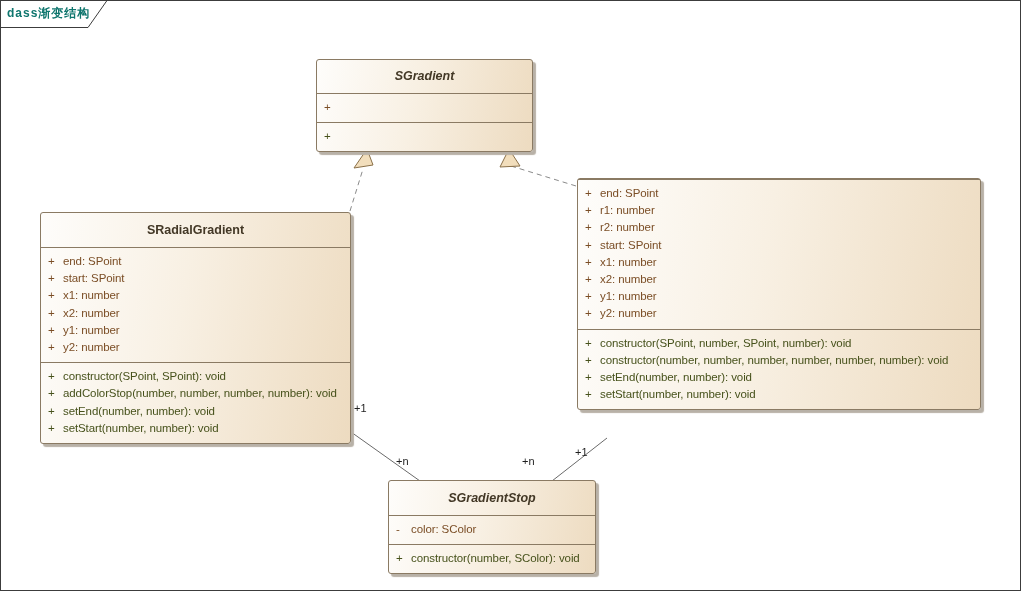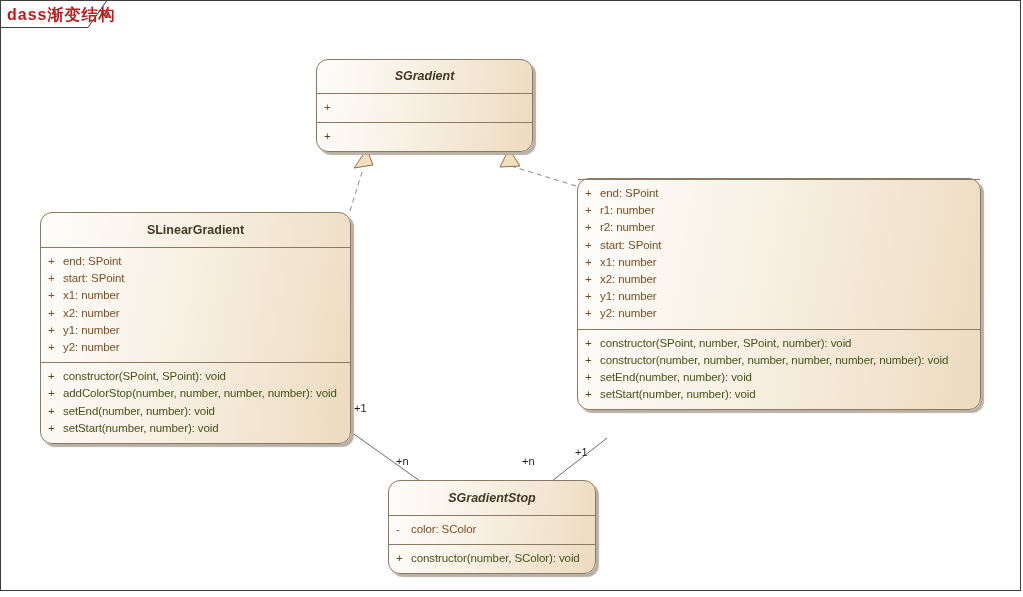"dass渐变结构" .frame-label { color: #b91c1c -> #0f766e; font-size: 16px -> 12px }
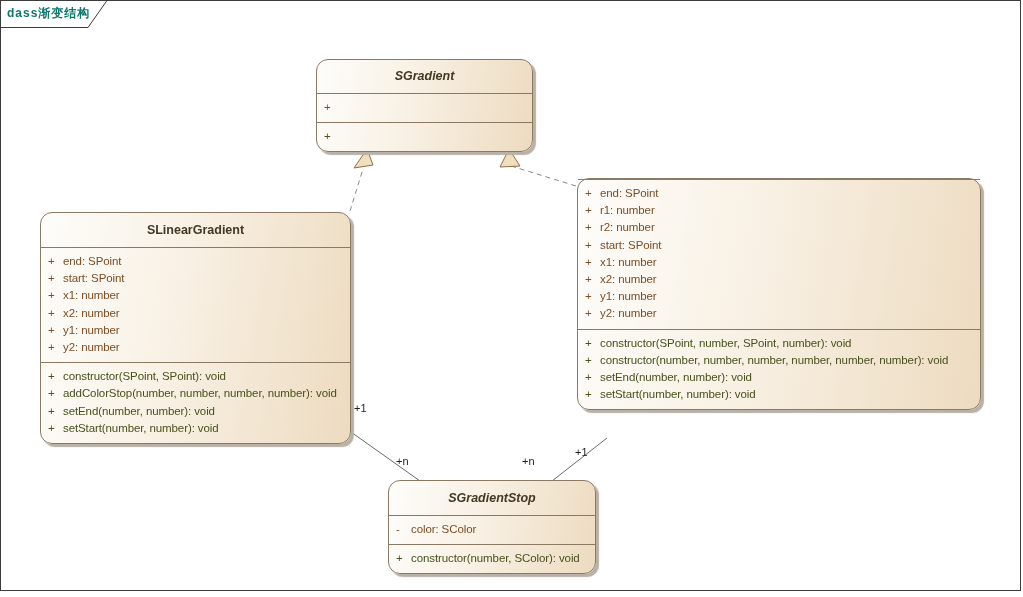"SGradient" .uml-class { border-radius: 12px -> 3px }
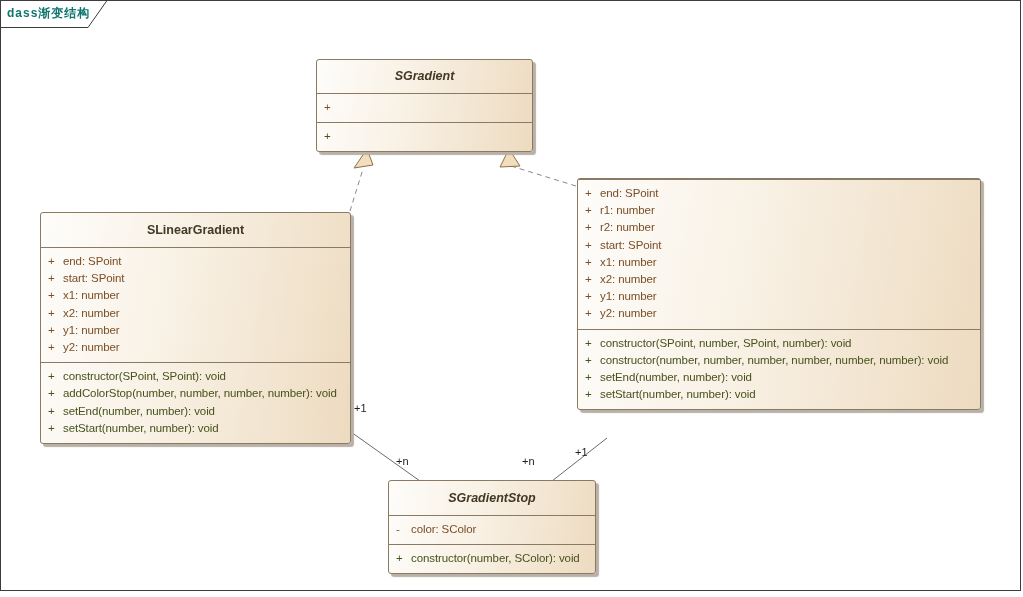"SLinearGradient" div.uml-title { text: SLinearGradient -> SRadialGradient }
